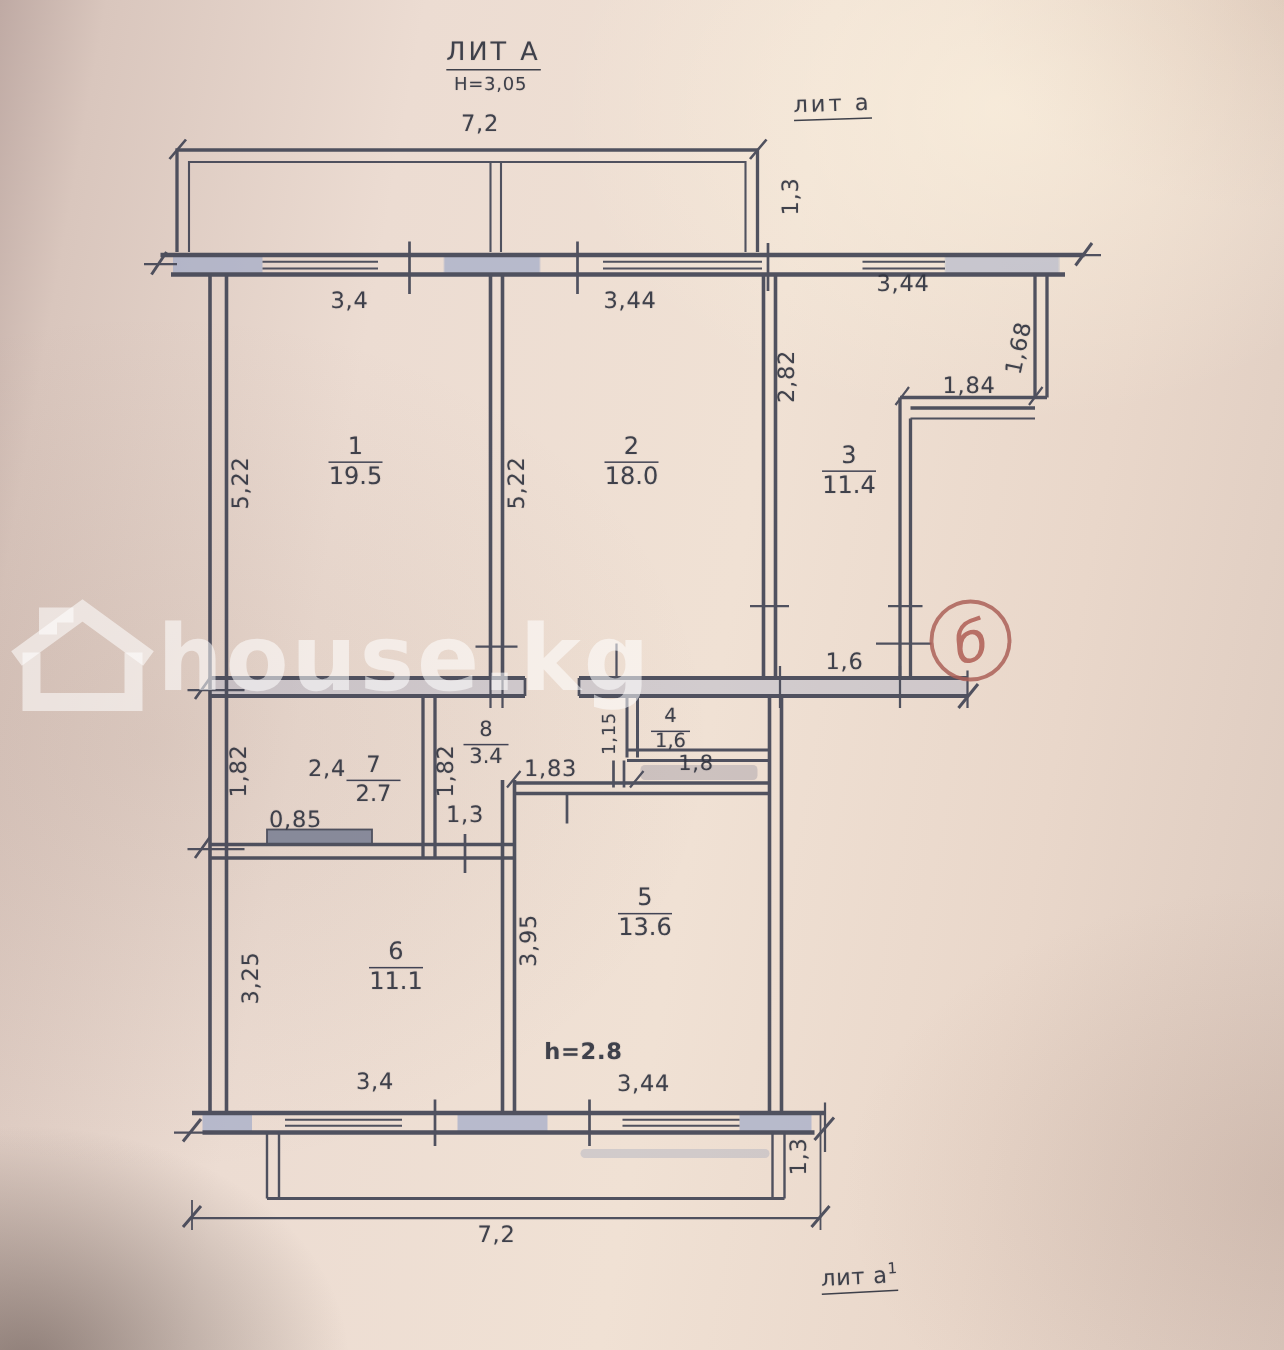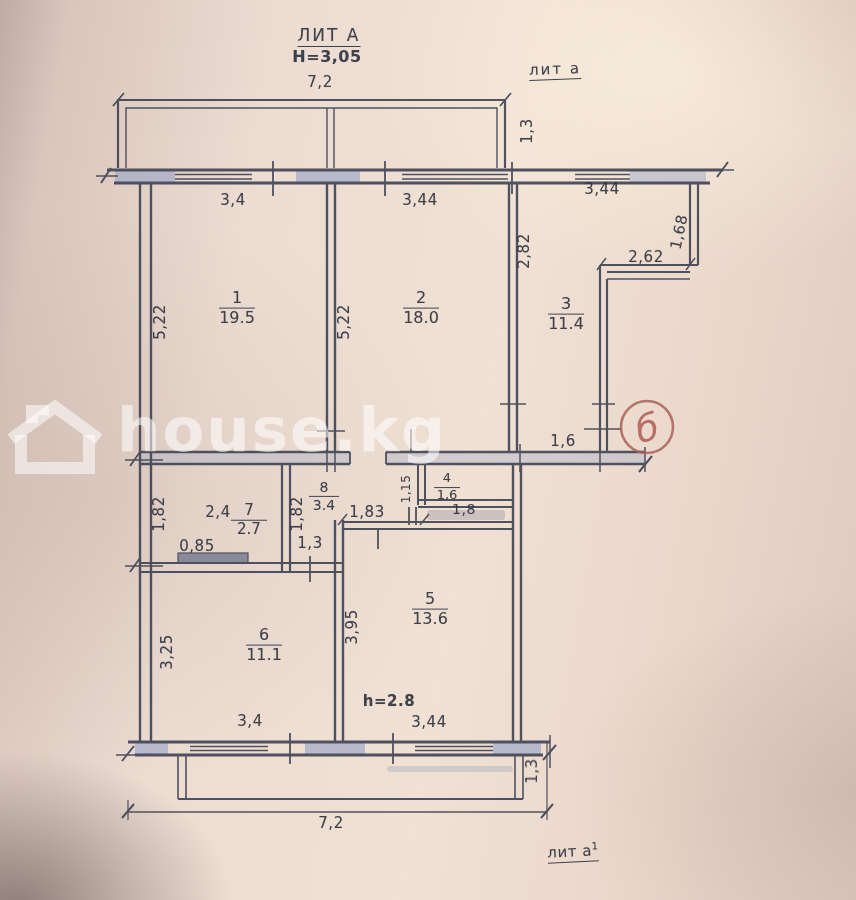"H=3,05" div.lb { font-size: 16px -> 12px; font-weight: bold -> none }
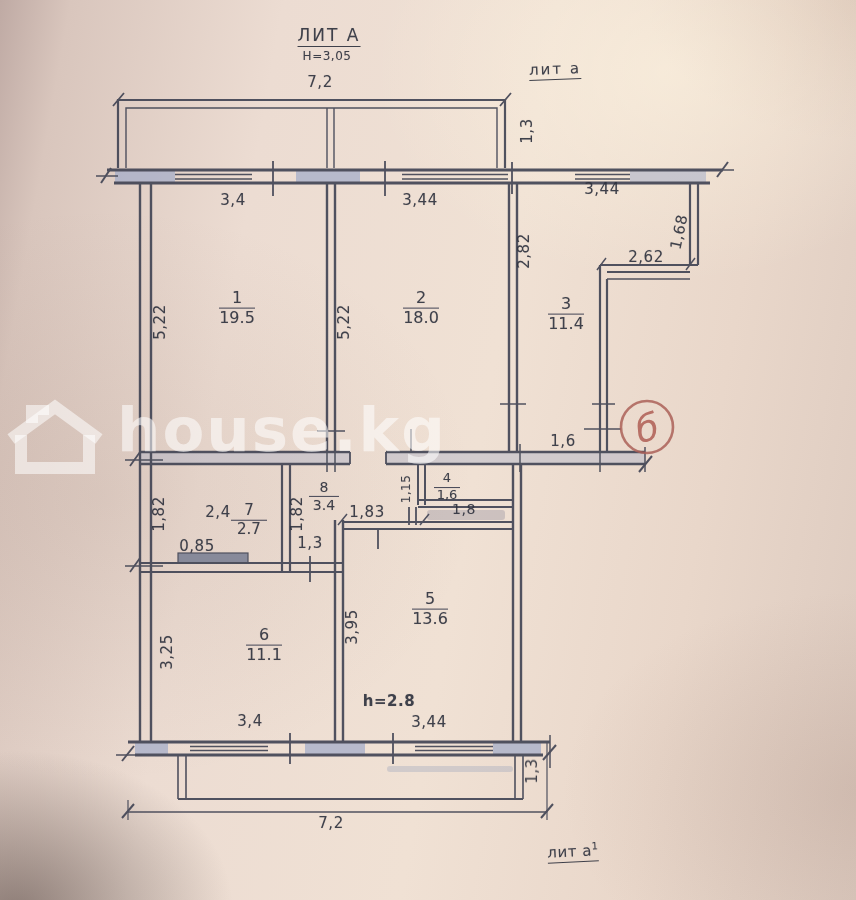"2,62" div.lb { text: 2,62 -> 1,84 }
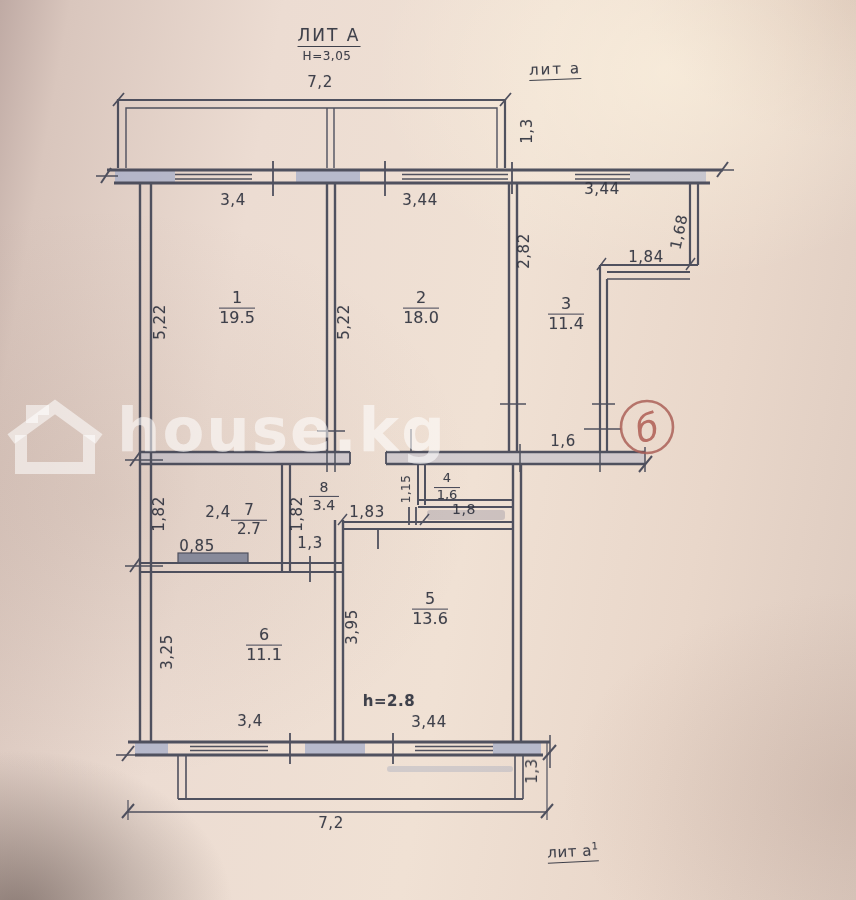"house.kg" #watermark { align-items: flex-start -> center; gap: 12px -> none }
